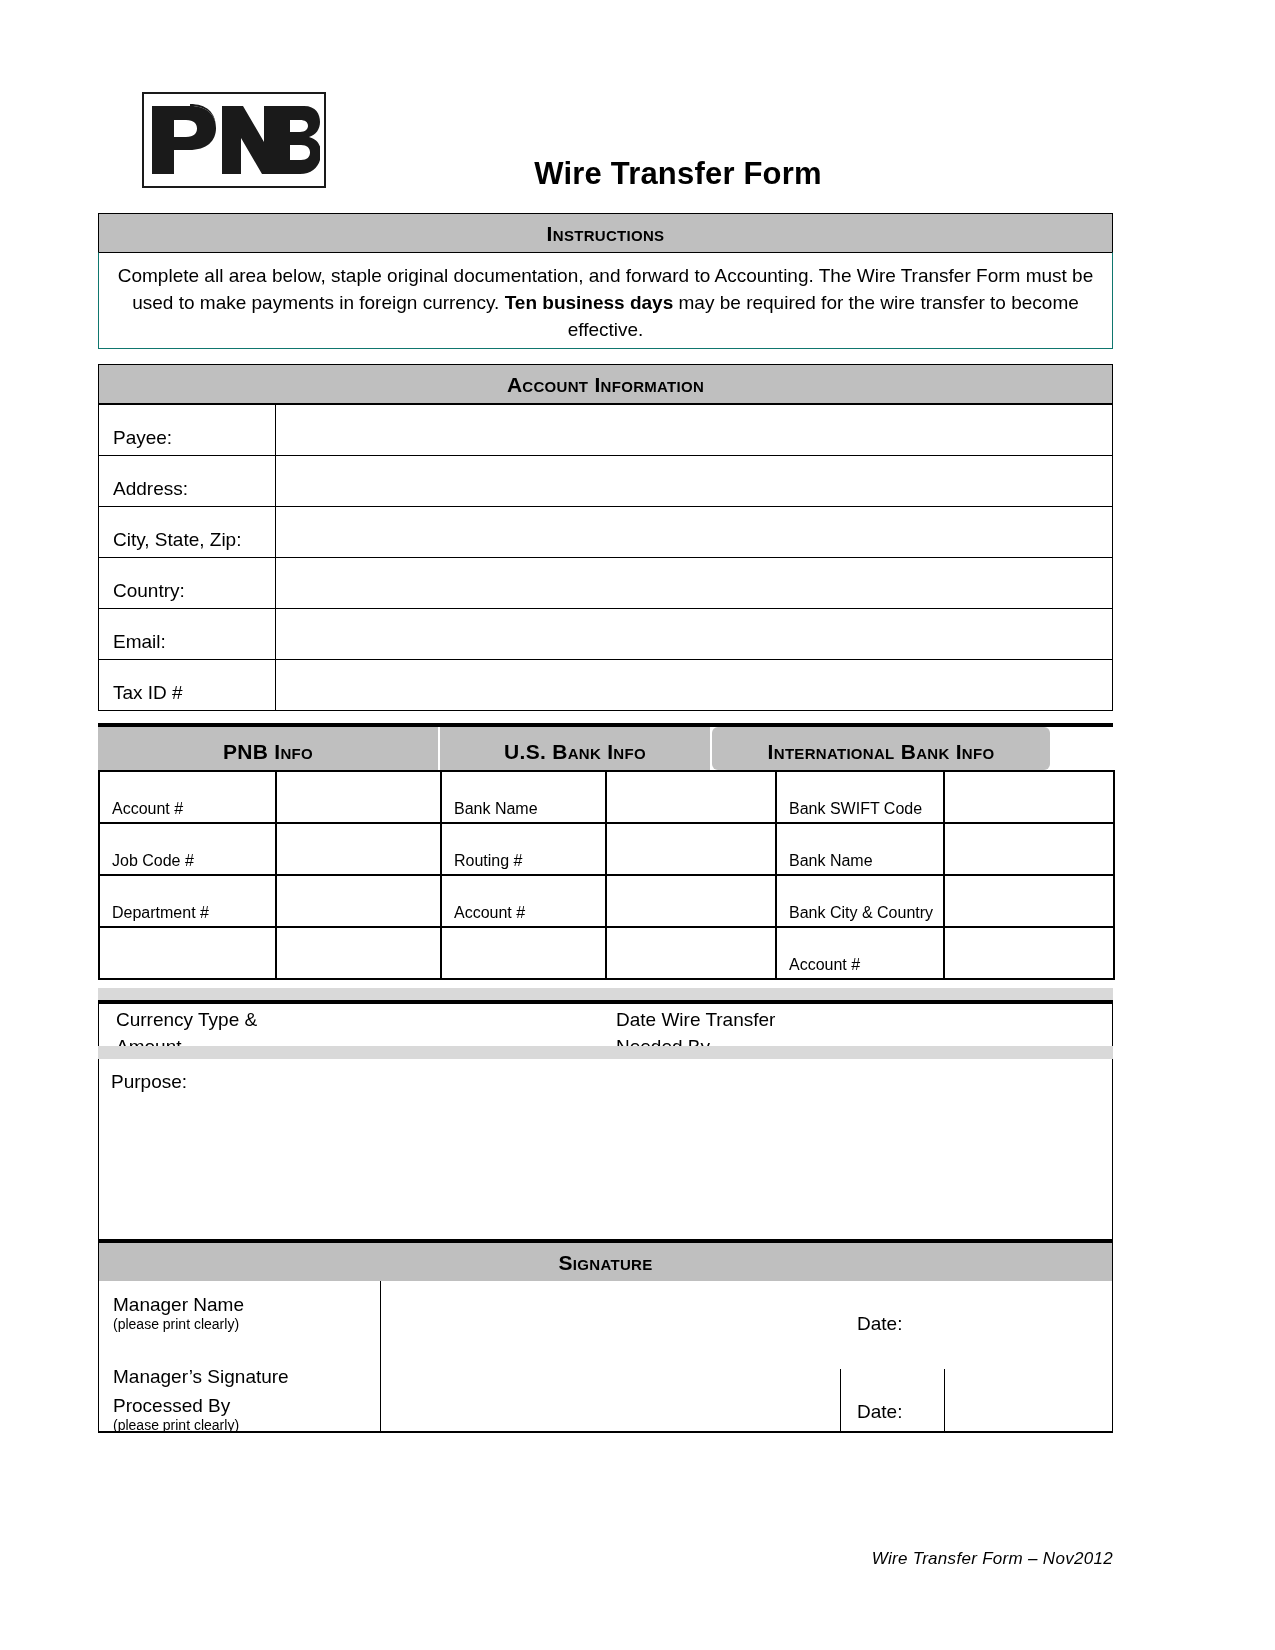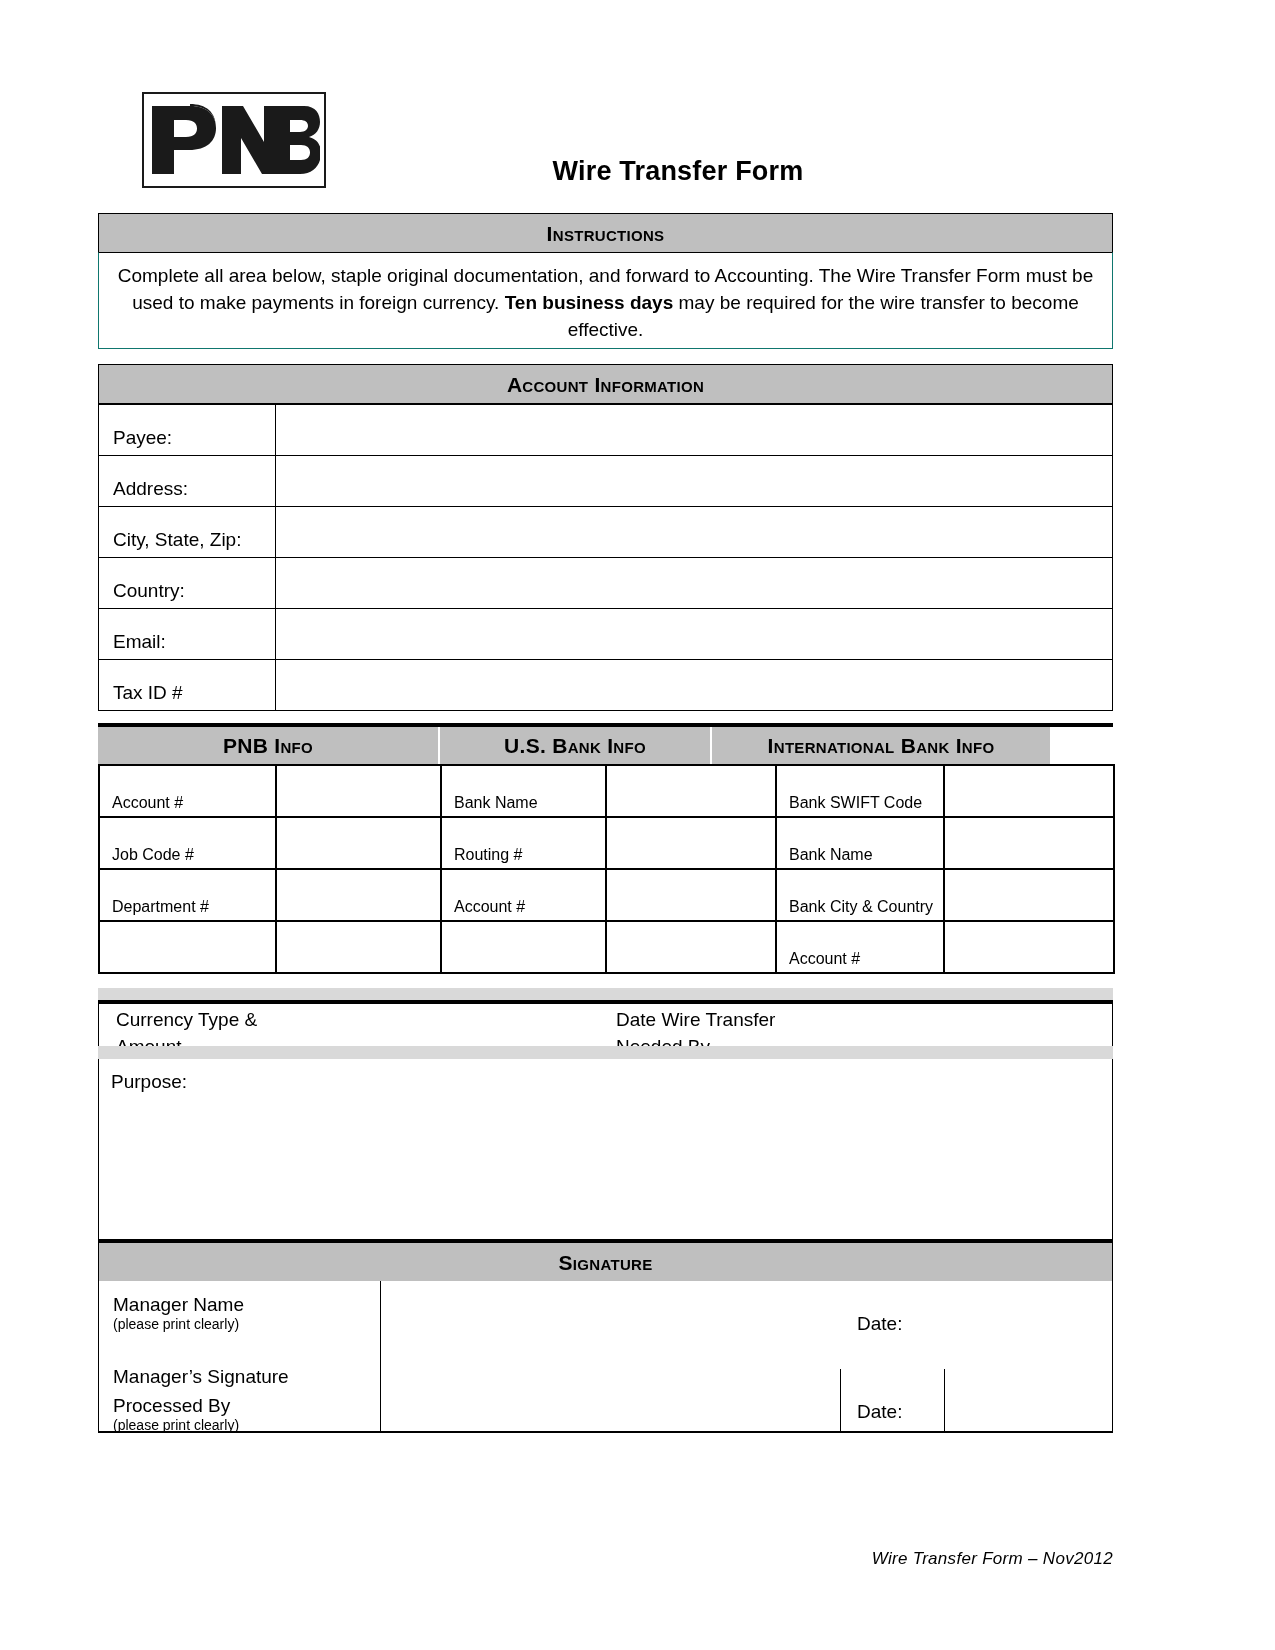"Wire Transfer Form" .form-title { font-size: 27px -> 31px }
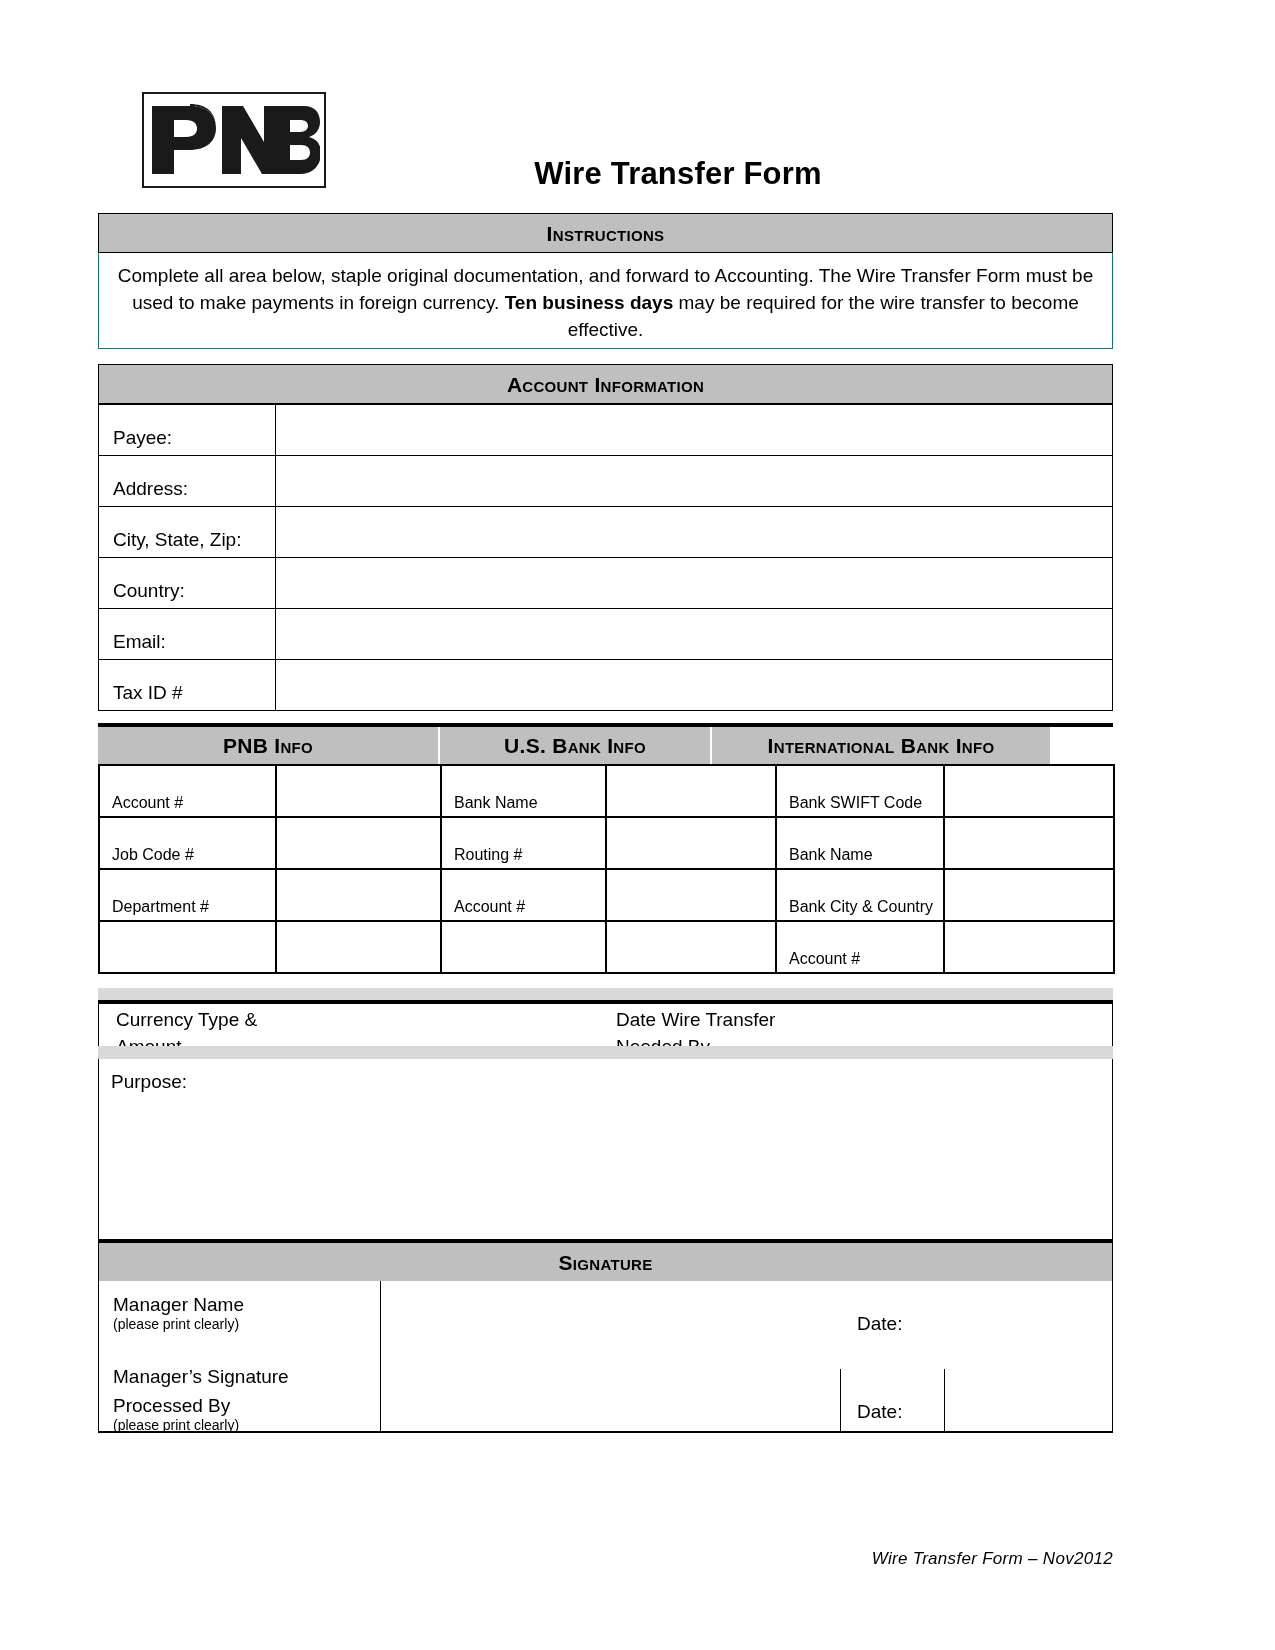"PNB Info" .bank-head .hcell { padding: 7px 0 6px 0 -> 13px 0 6px 0 }
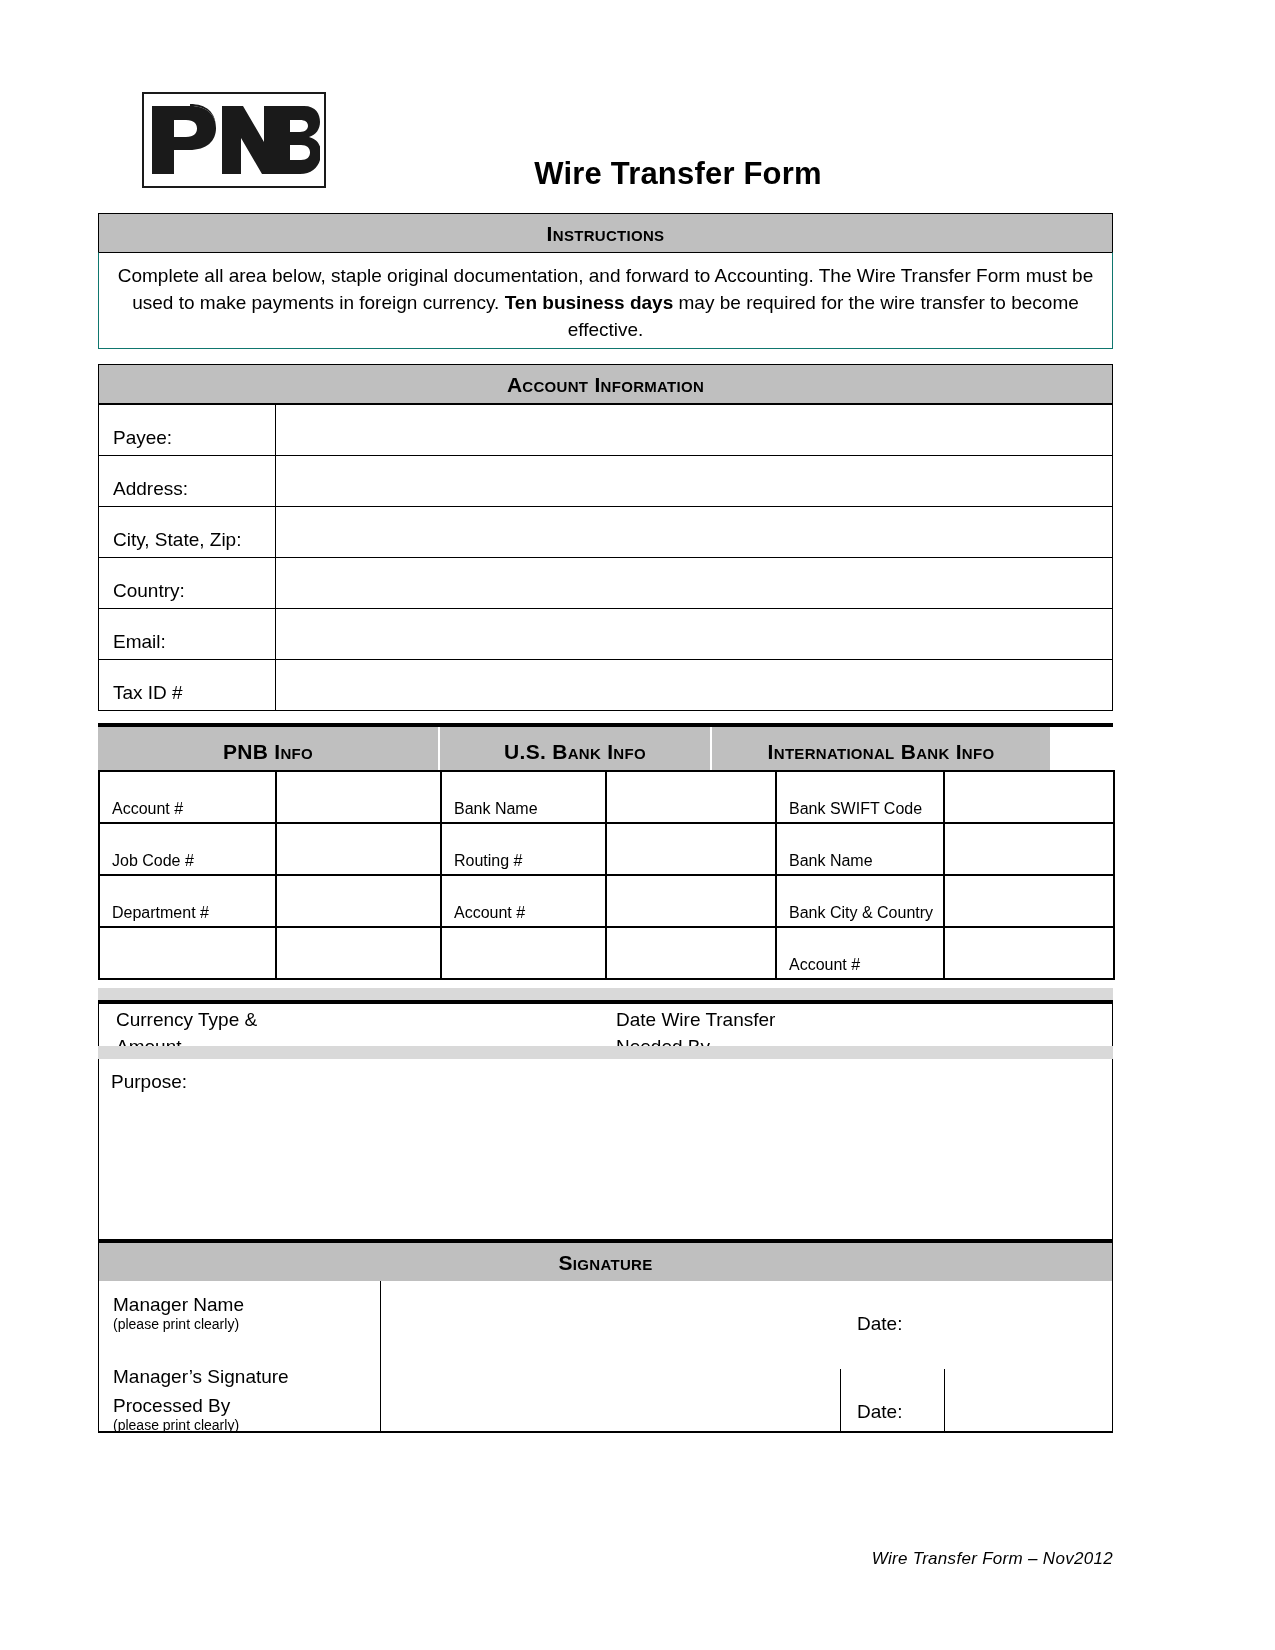"International Bank Info" .bank-head .hcell:last-child { border-radius: none -> 6px }
